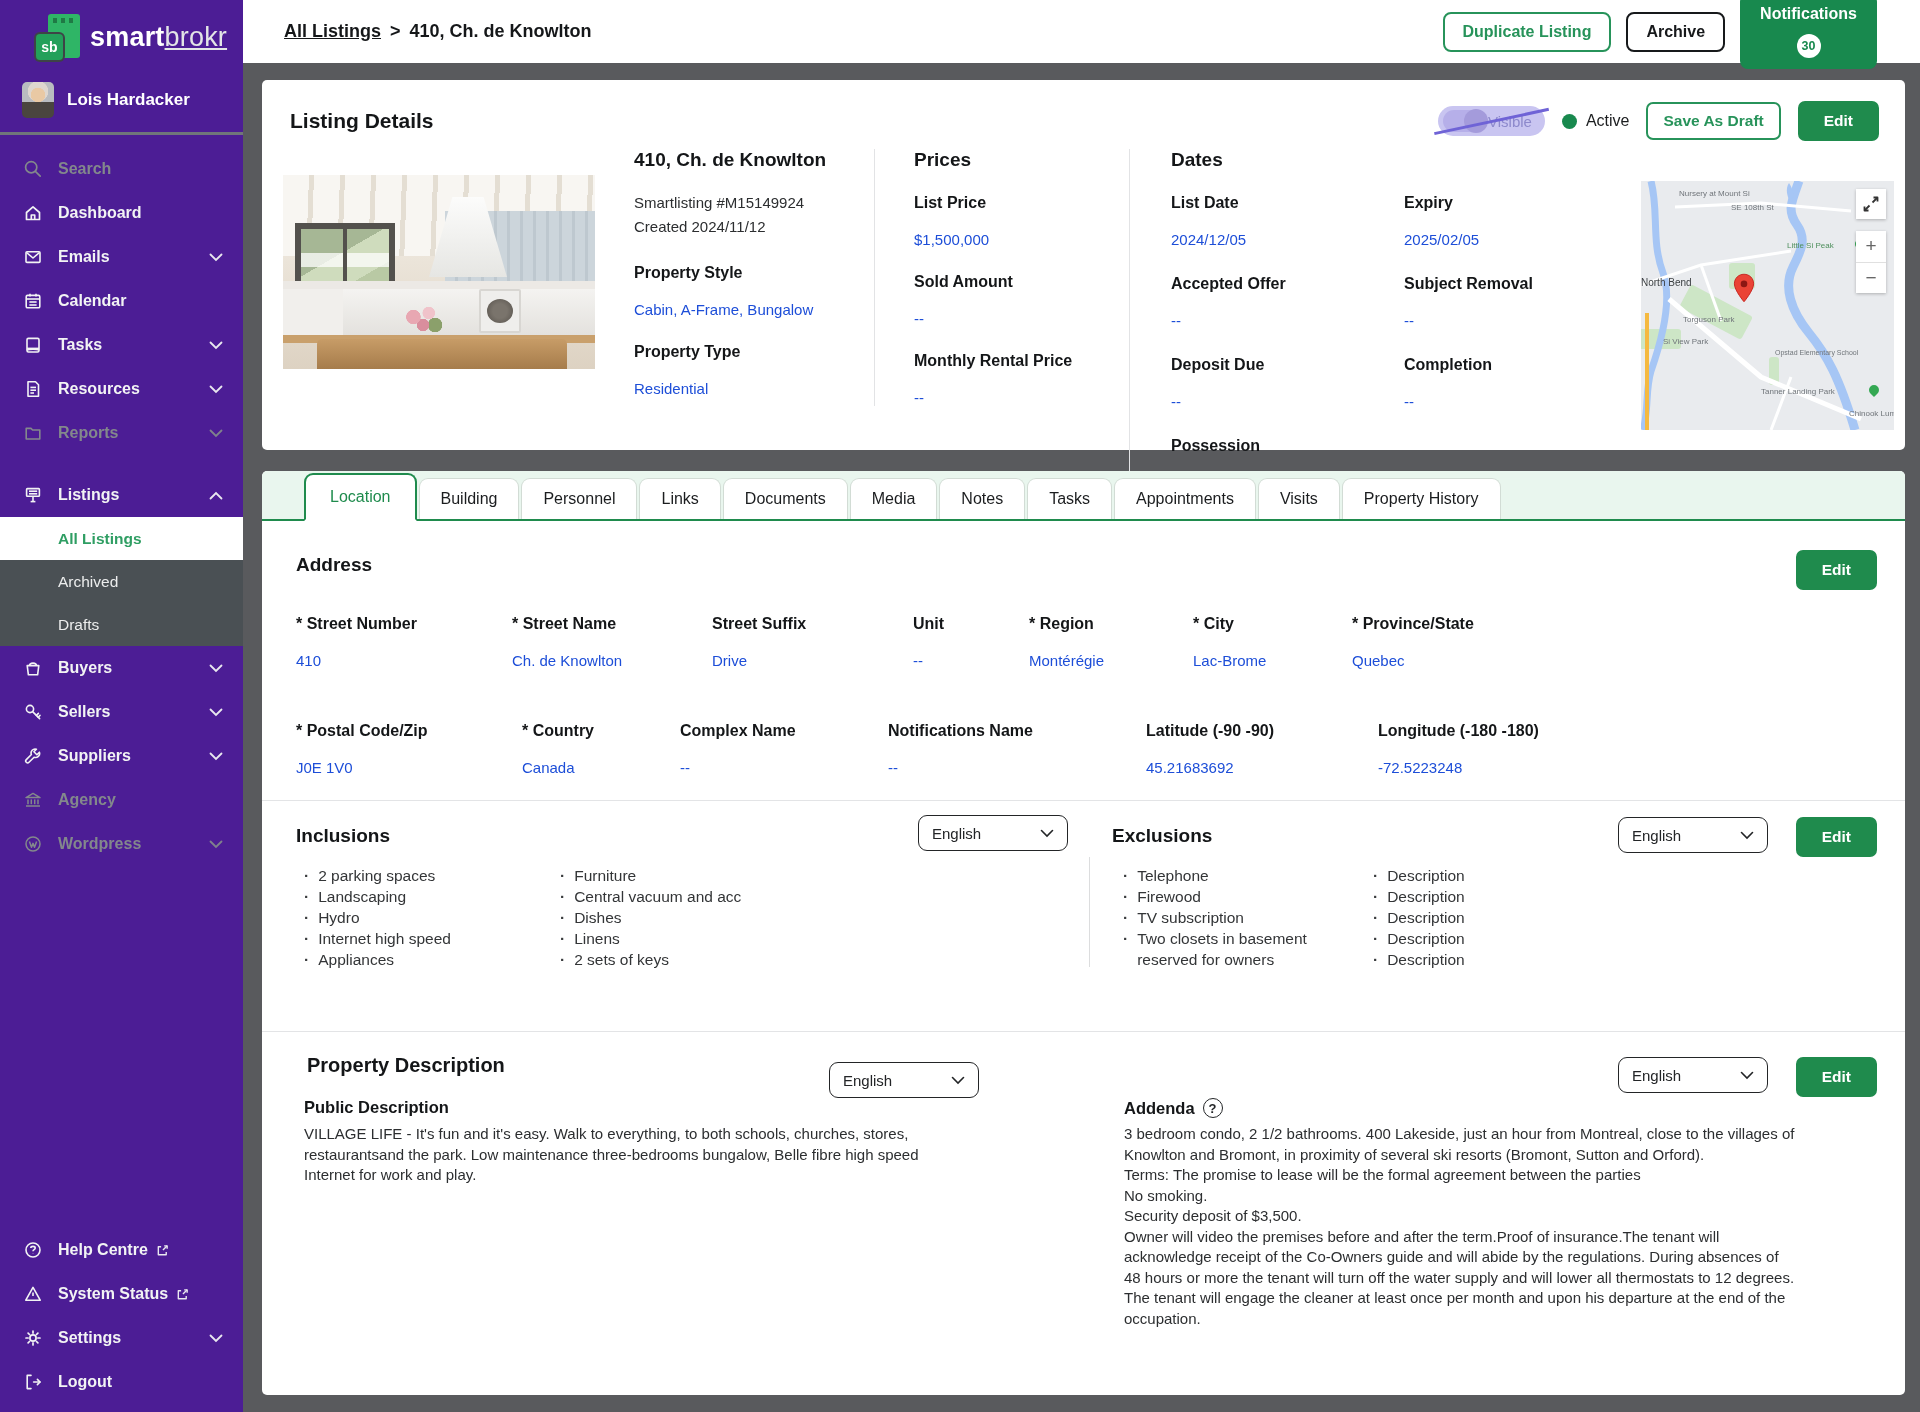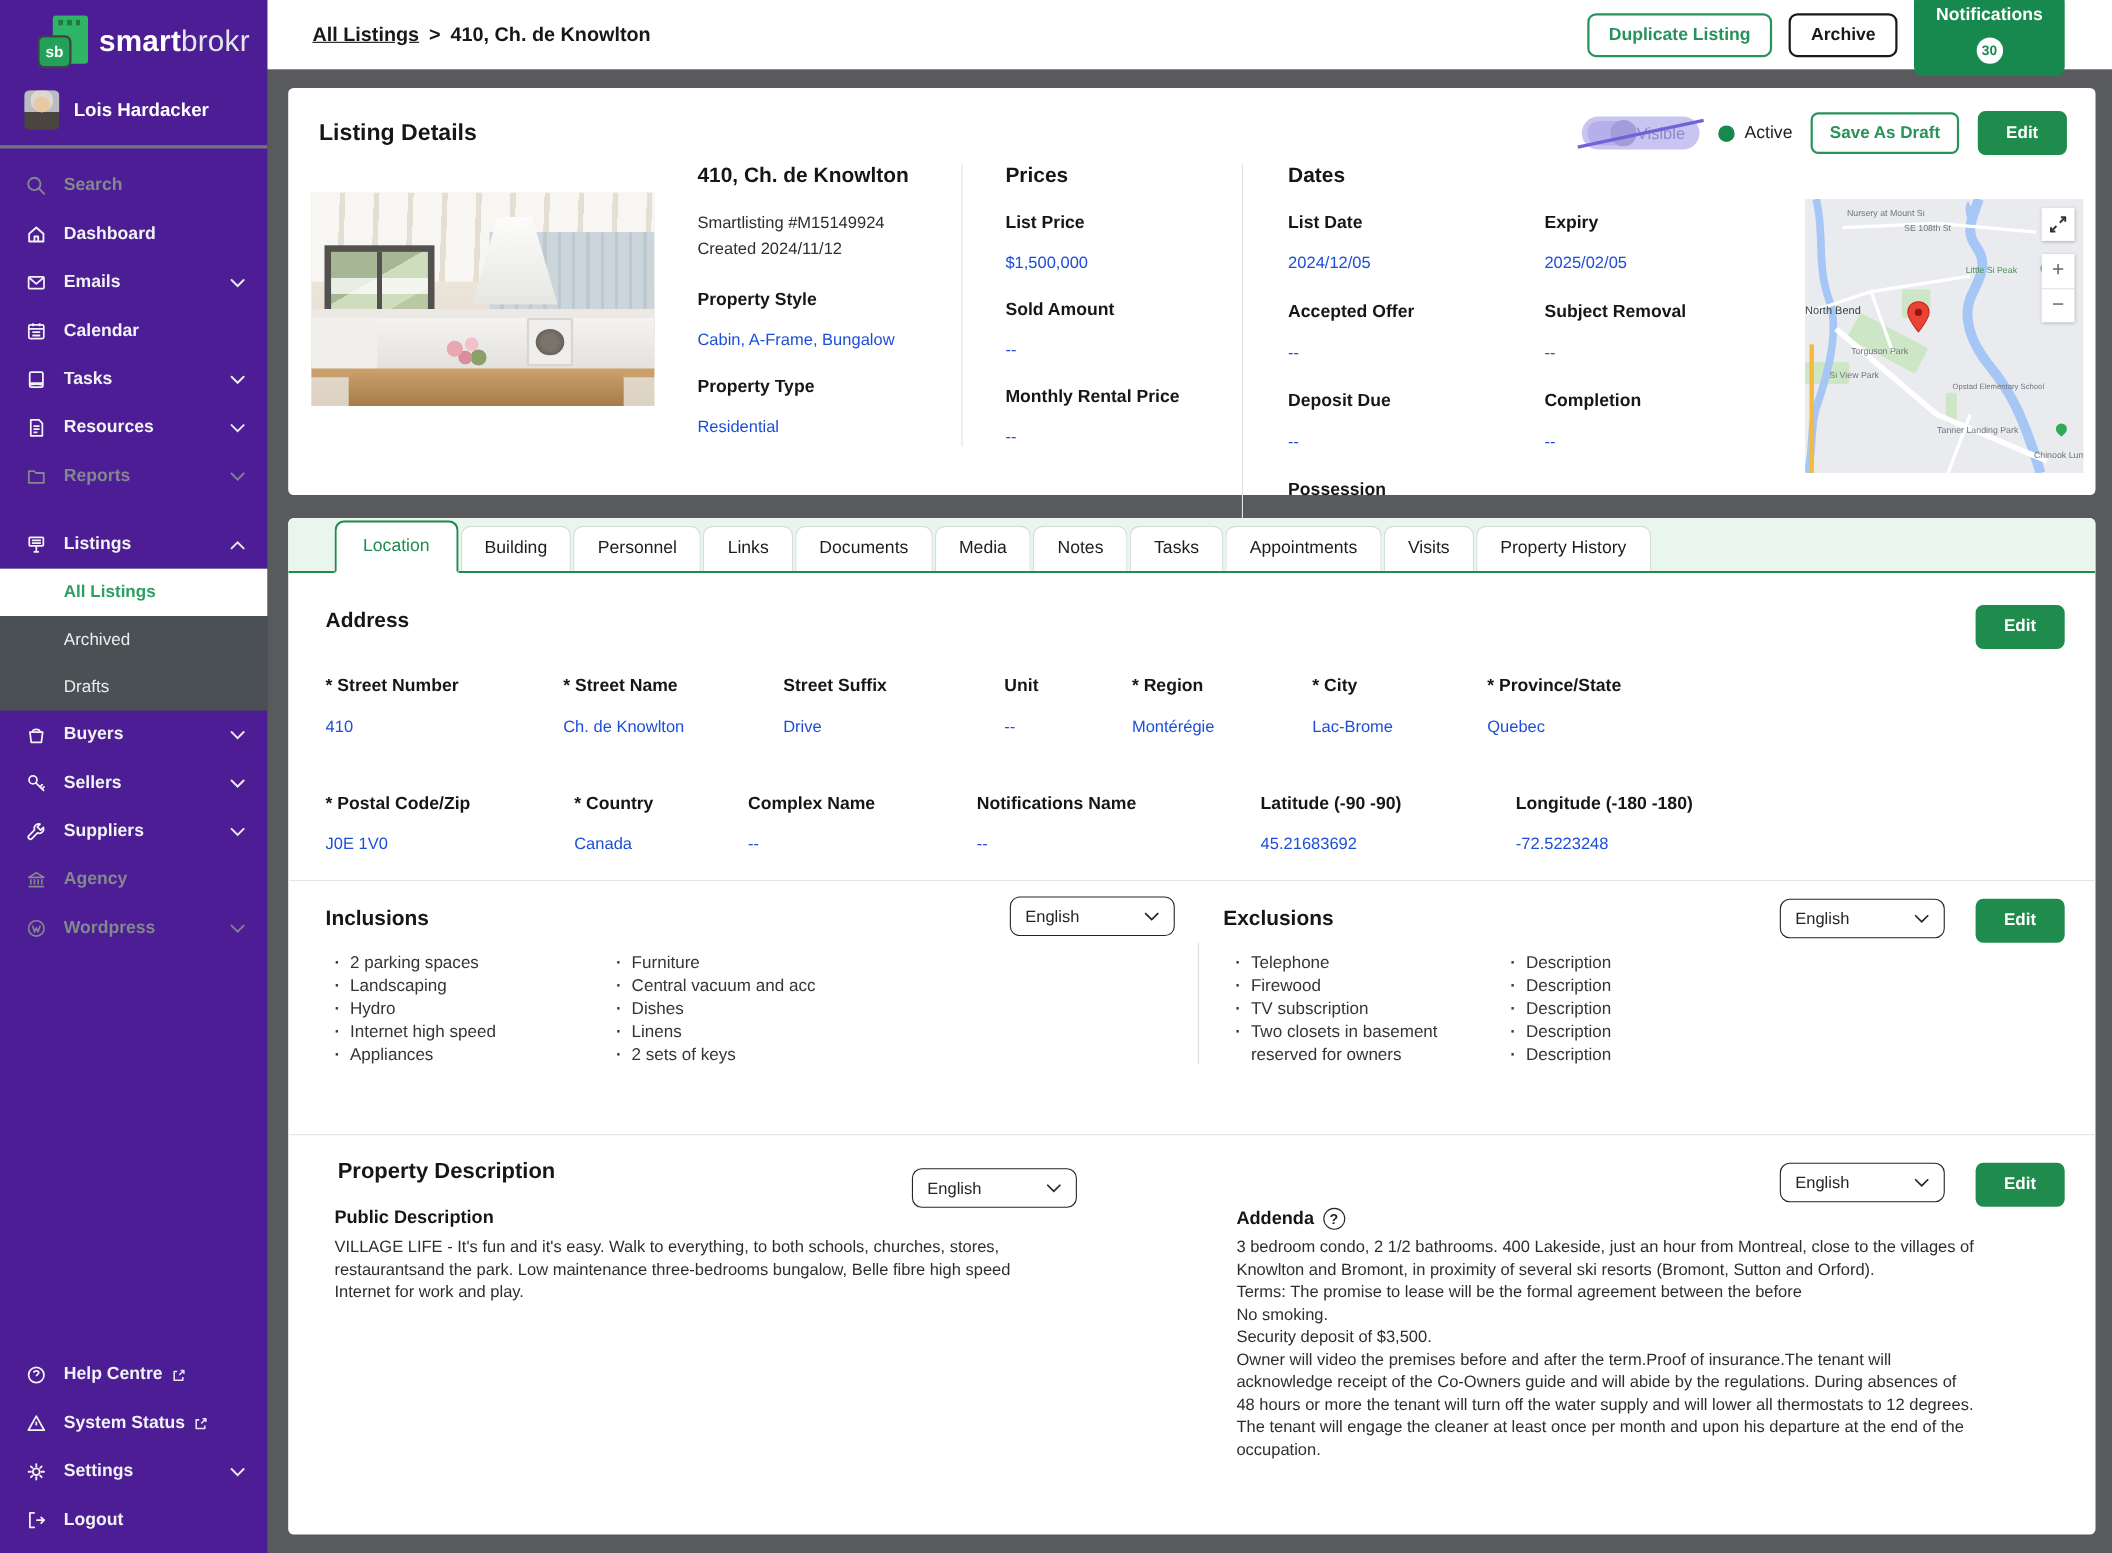"brokr" .brand .b2 { text-decoration: none -> underline }
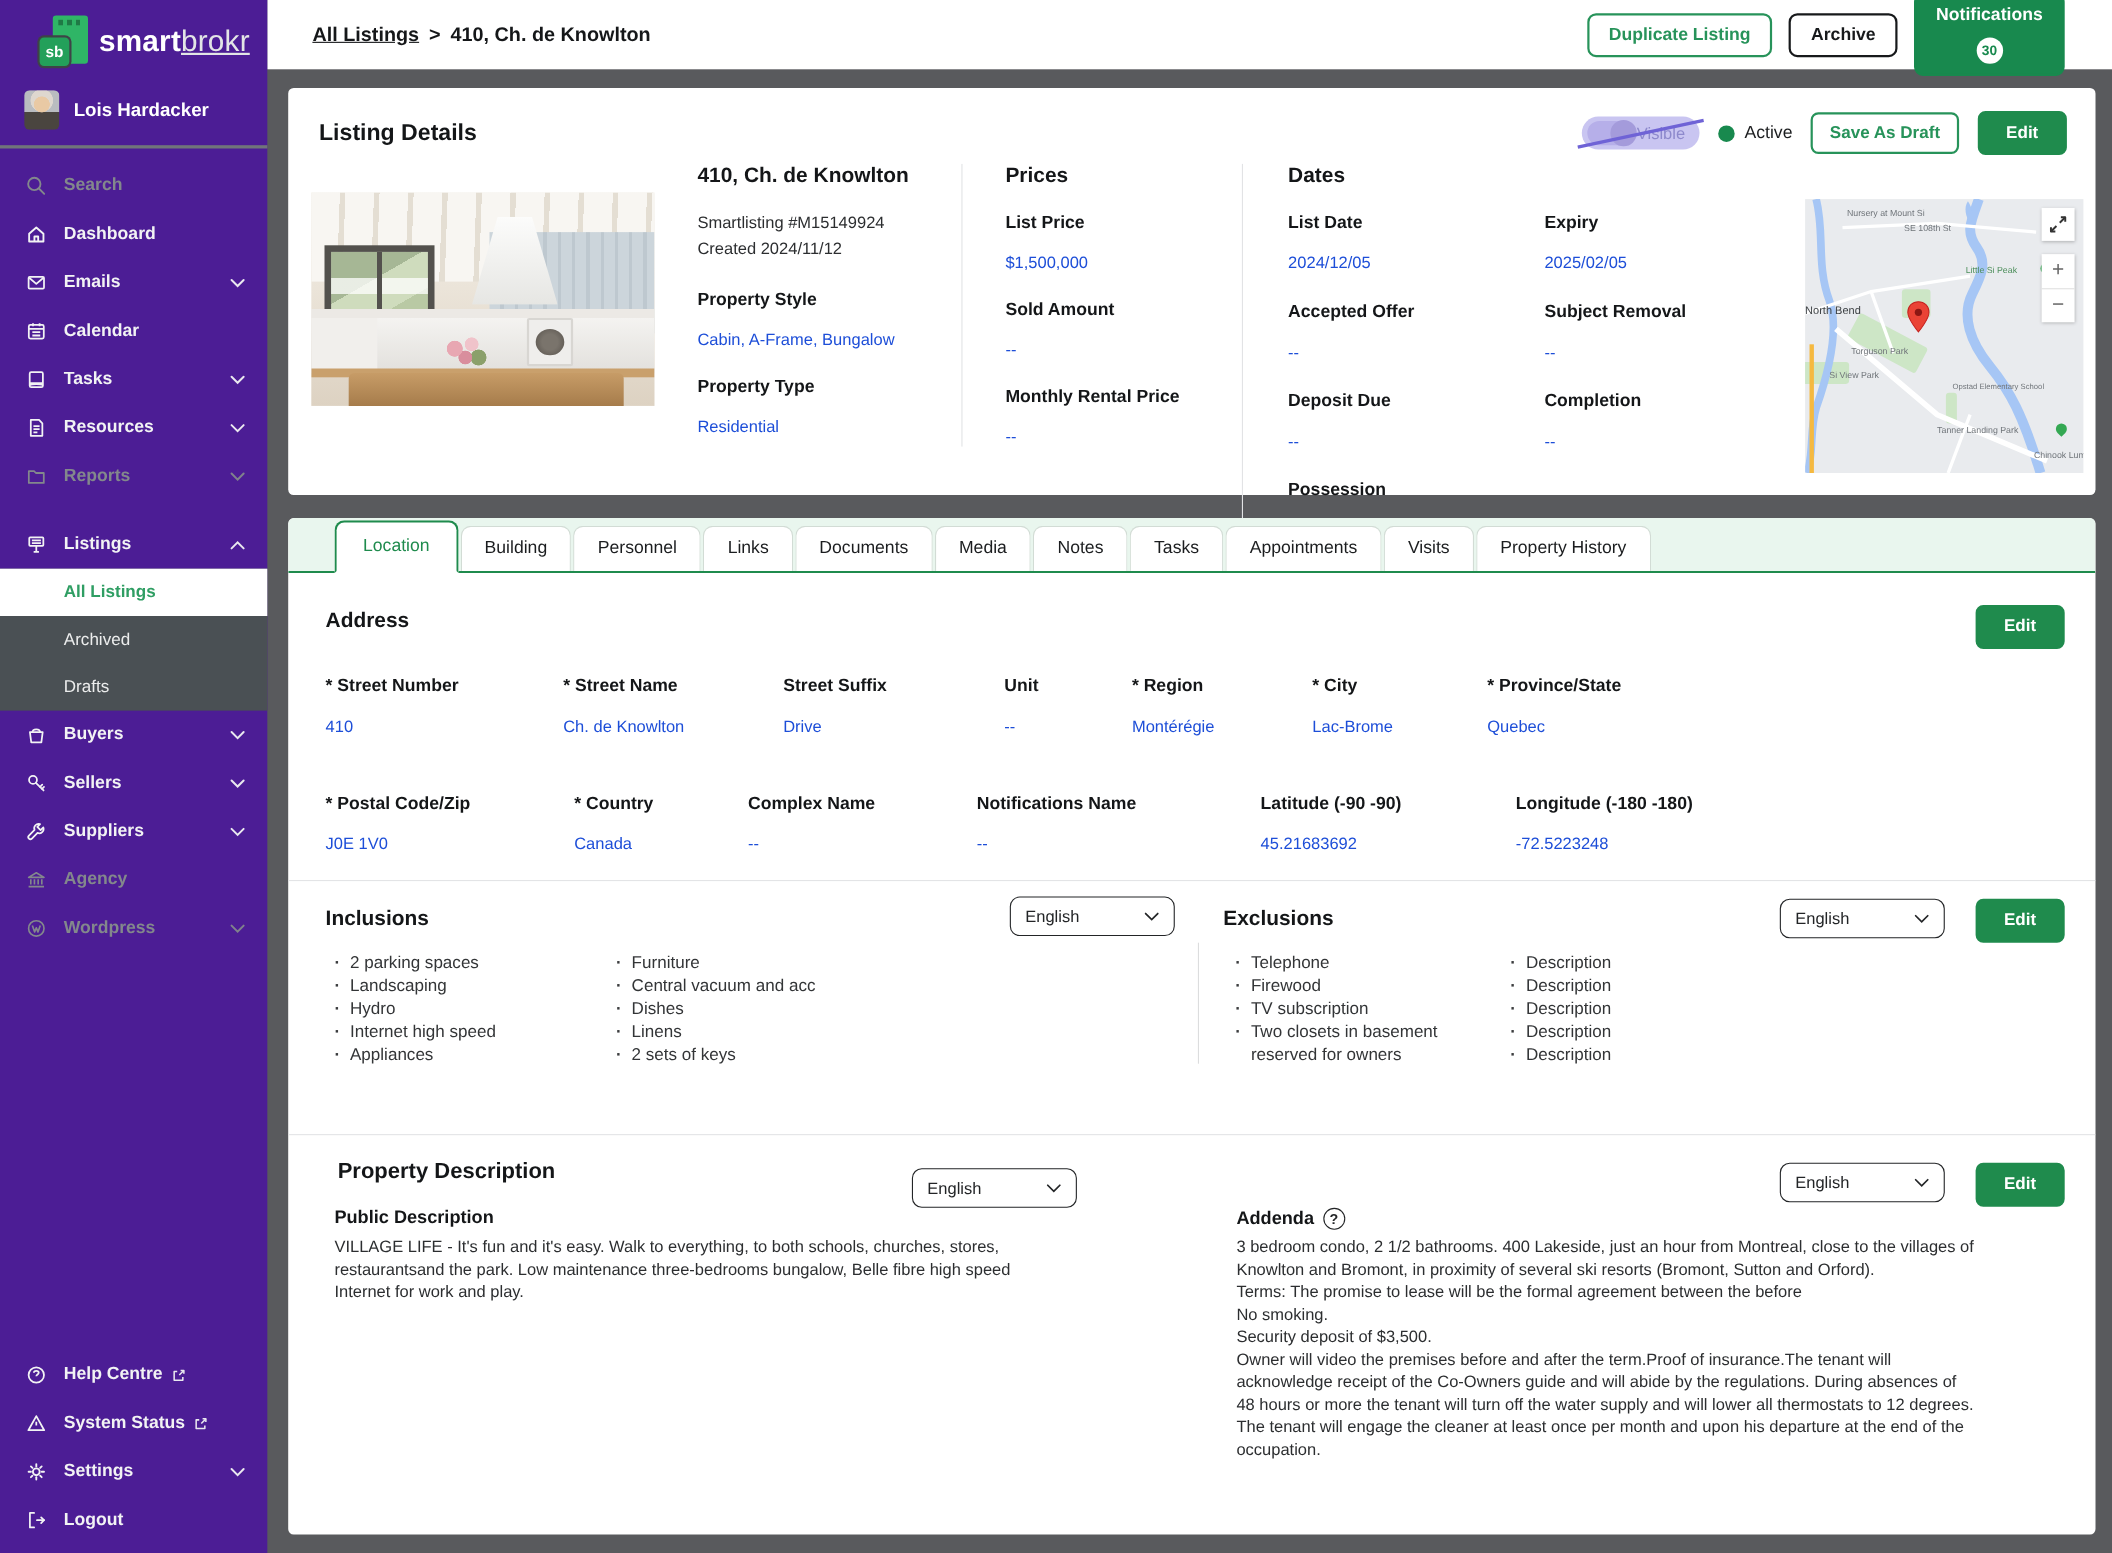"Terms: The promise to lease" div { text: before -> parties }
